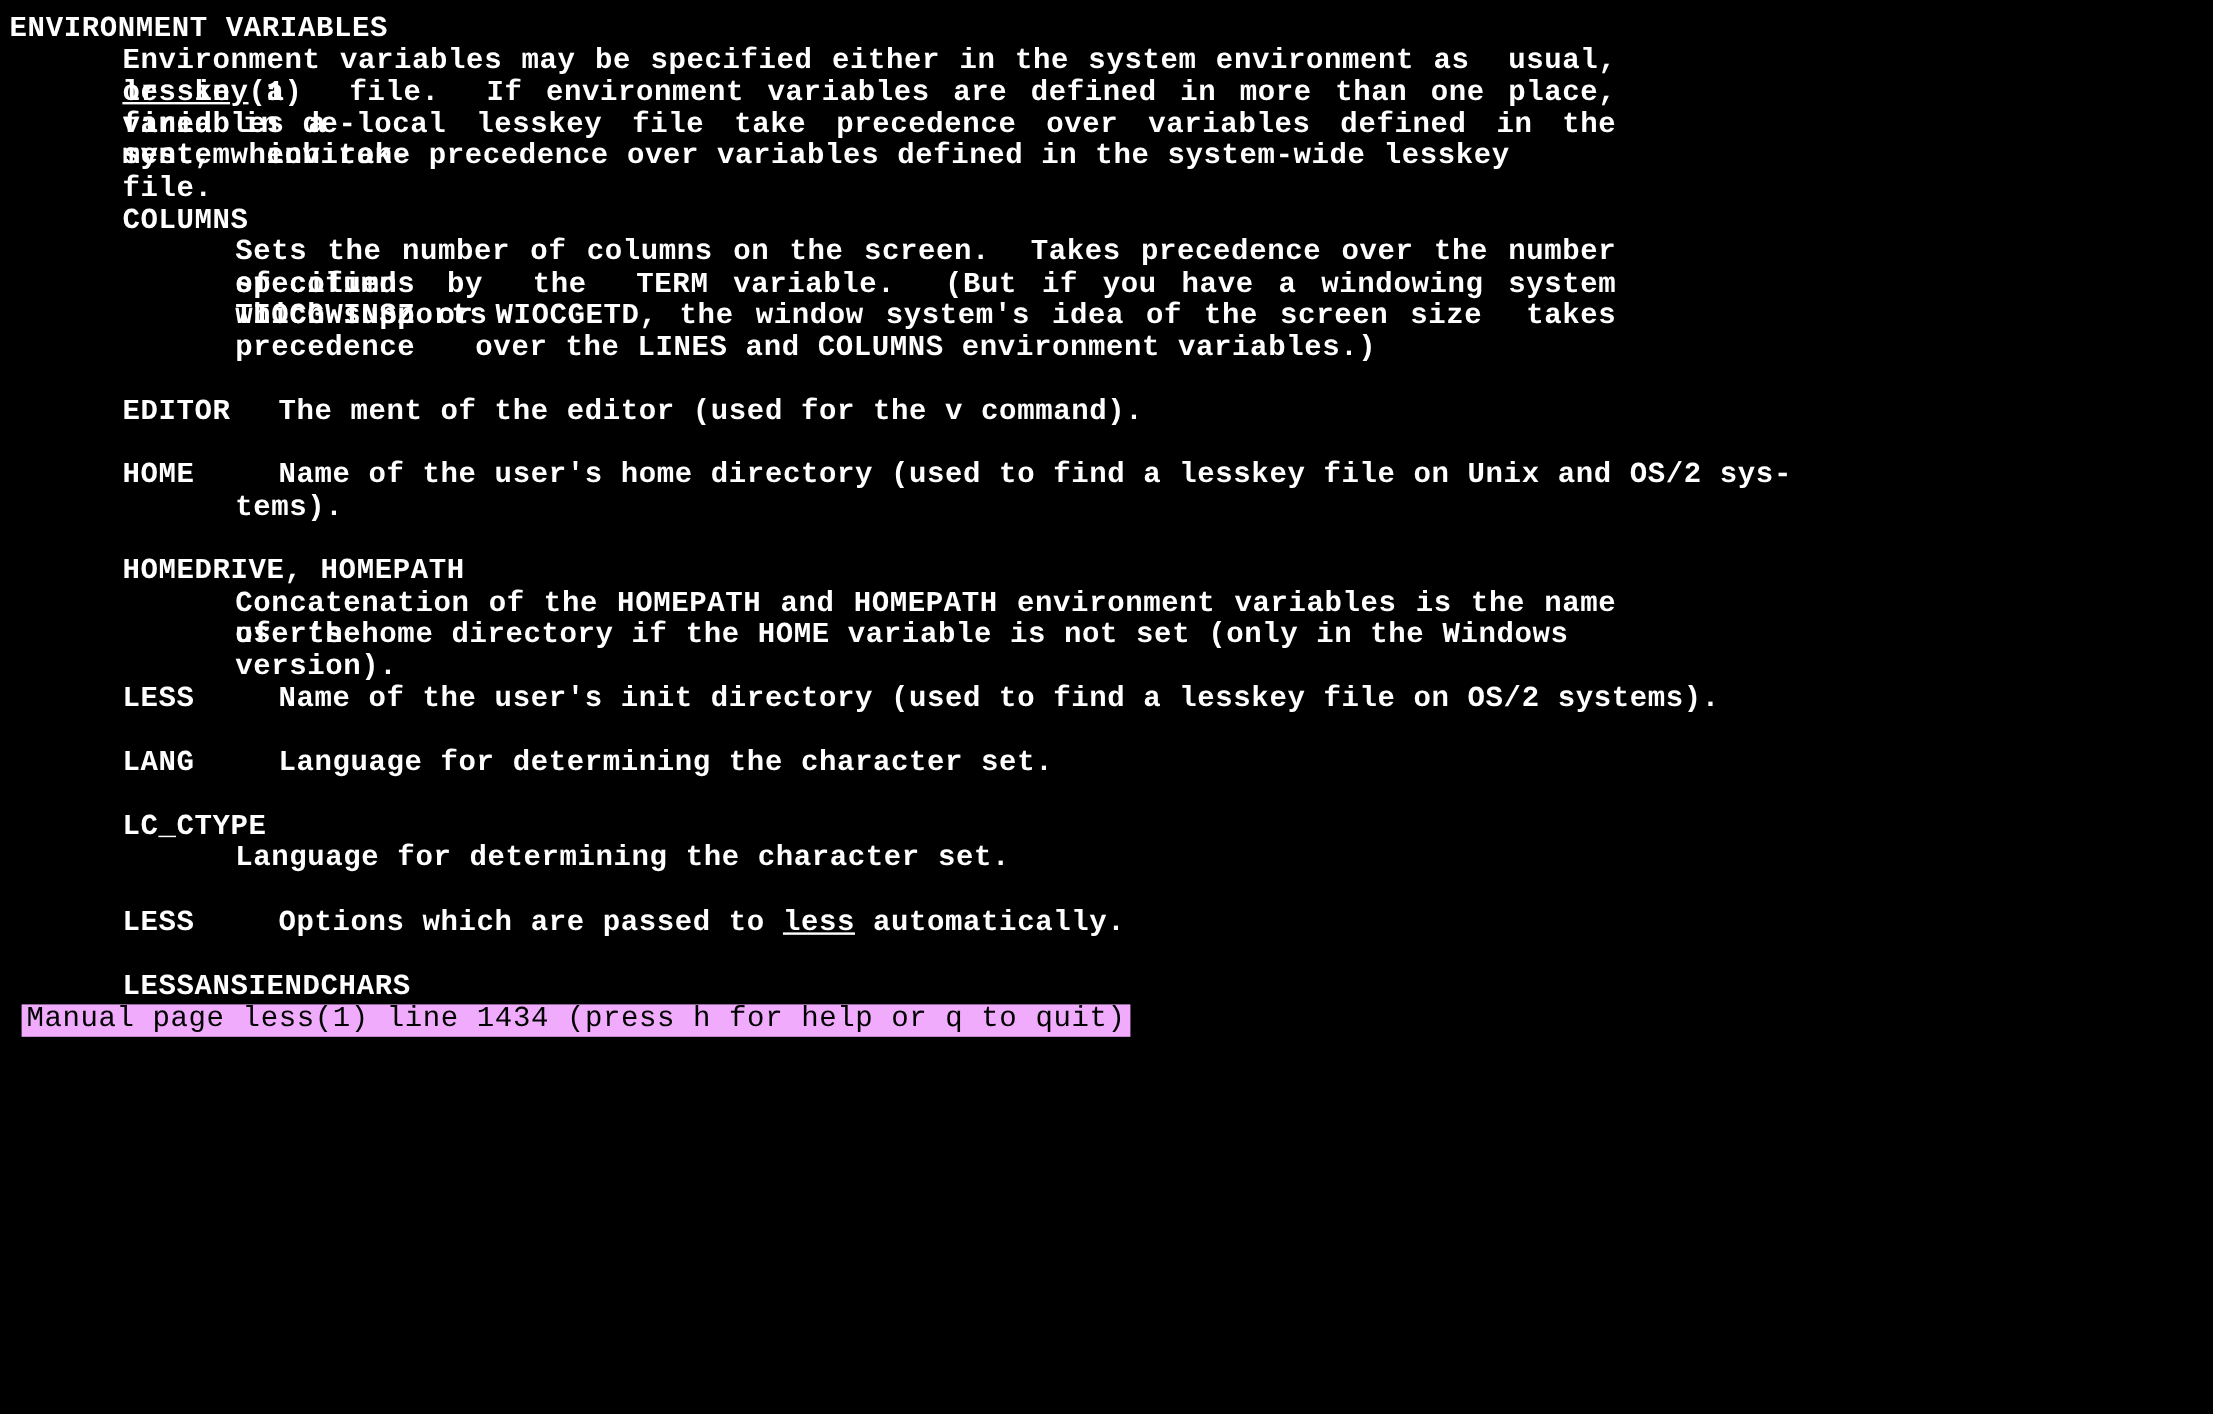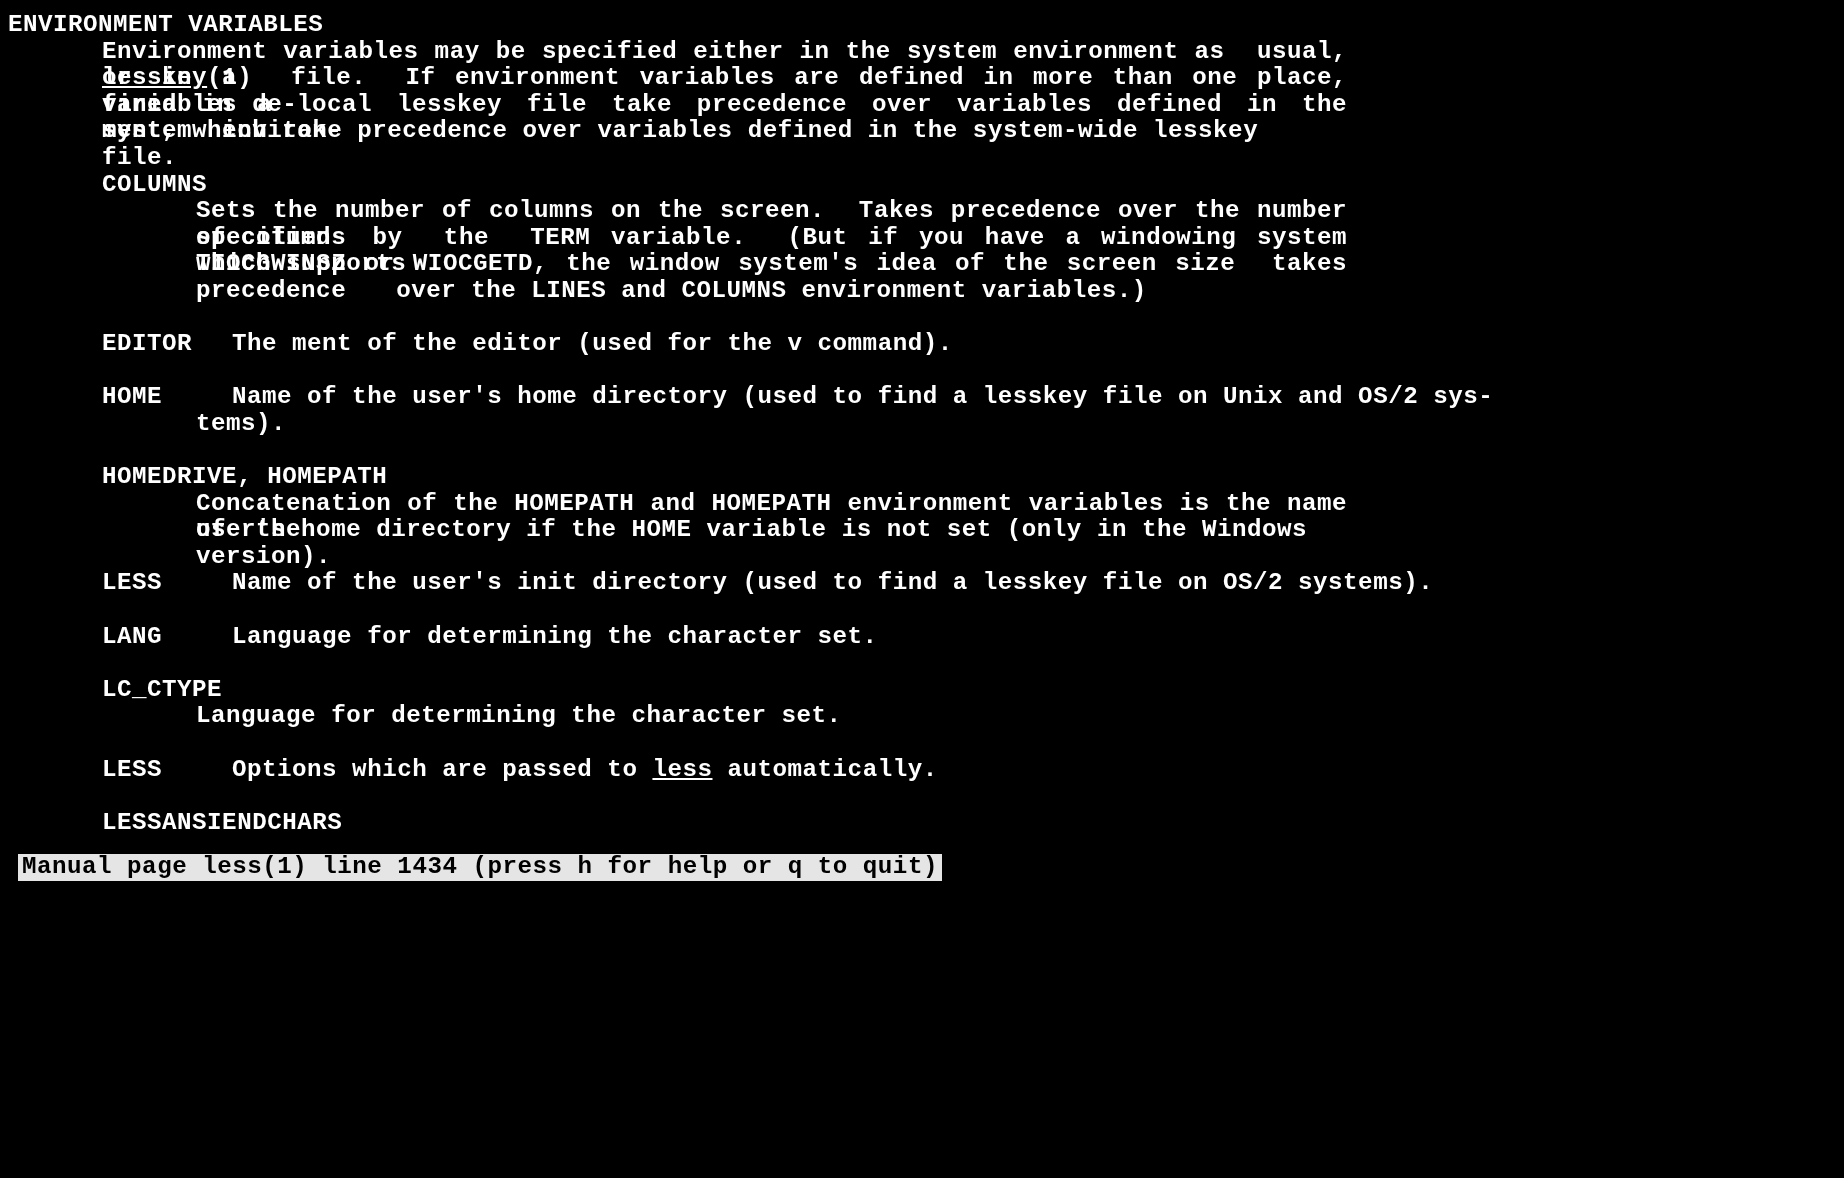"Manual page less(1) line 1434" .status-bar { background: #e5e5e5 -> #f0abfc; bottom: 297px -> 314px; font-weight: bold -> normal }
